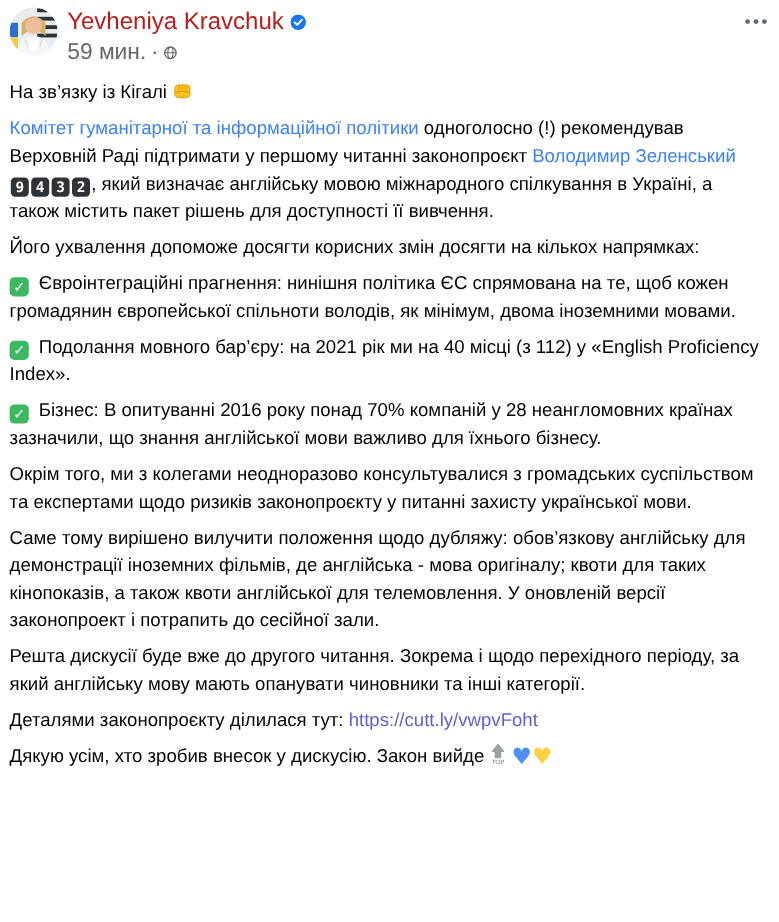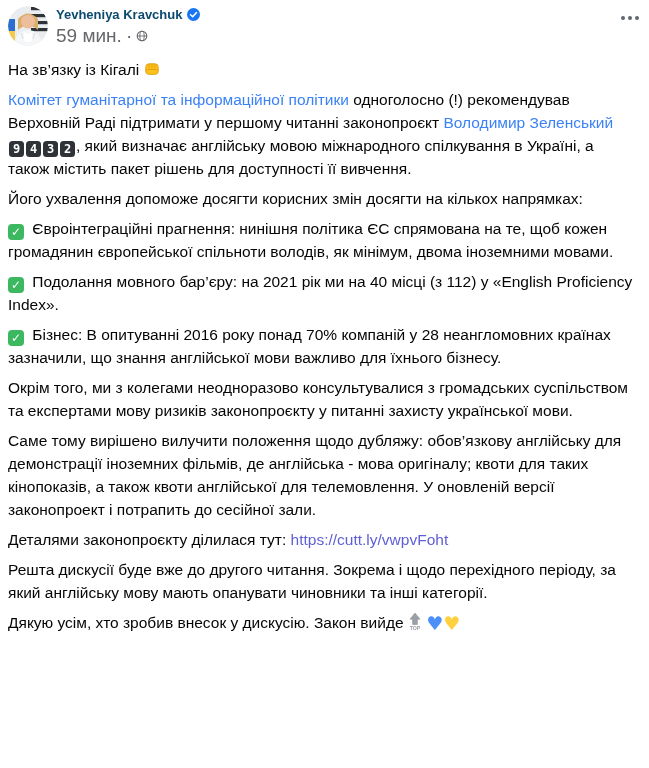"Yevheniya Kravchuk" .author { color: #0c4a6e -> #b91c1c; font-size: 13px -> 20px; font-weight: bold -> normal }
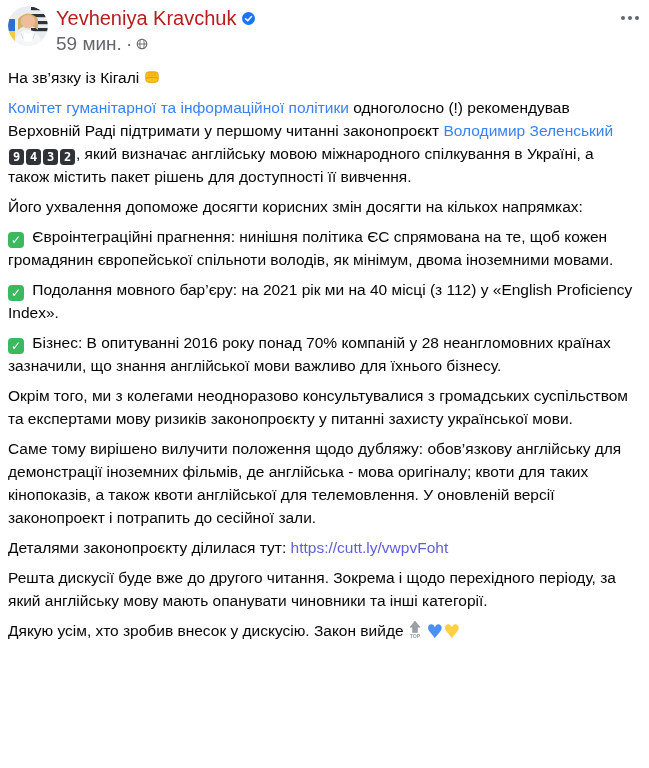"Окрім того, ми з колегами" span { text: мову -> щодо }
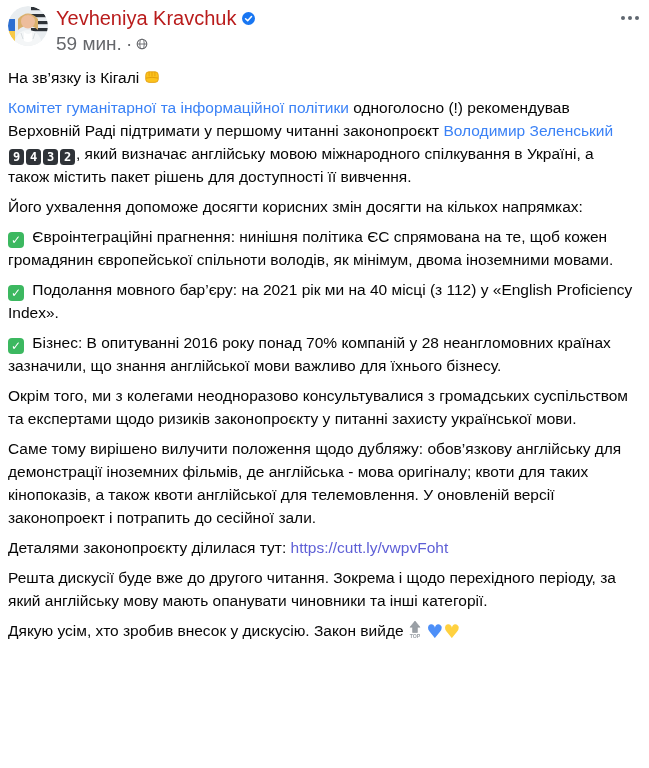"Деталями законопроєкту ділилася тут:" div.para { order: before "Решта дискусії буде вже до" -> after "Решта дискусії буде вже до" }
